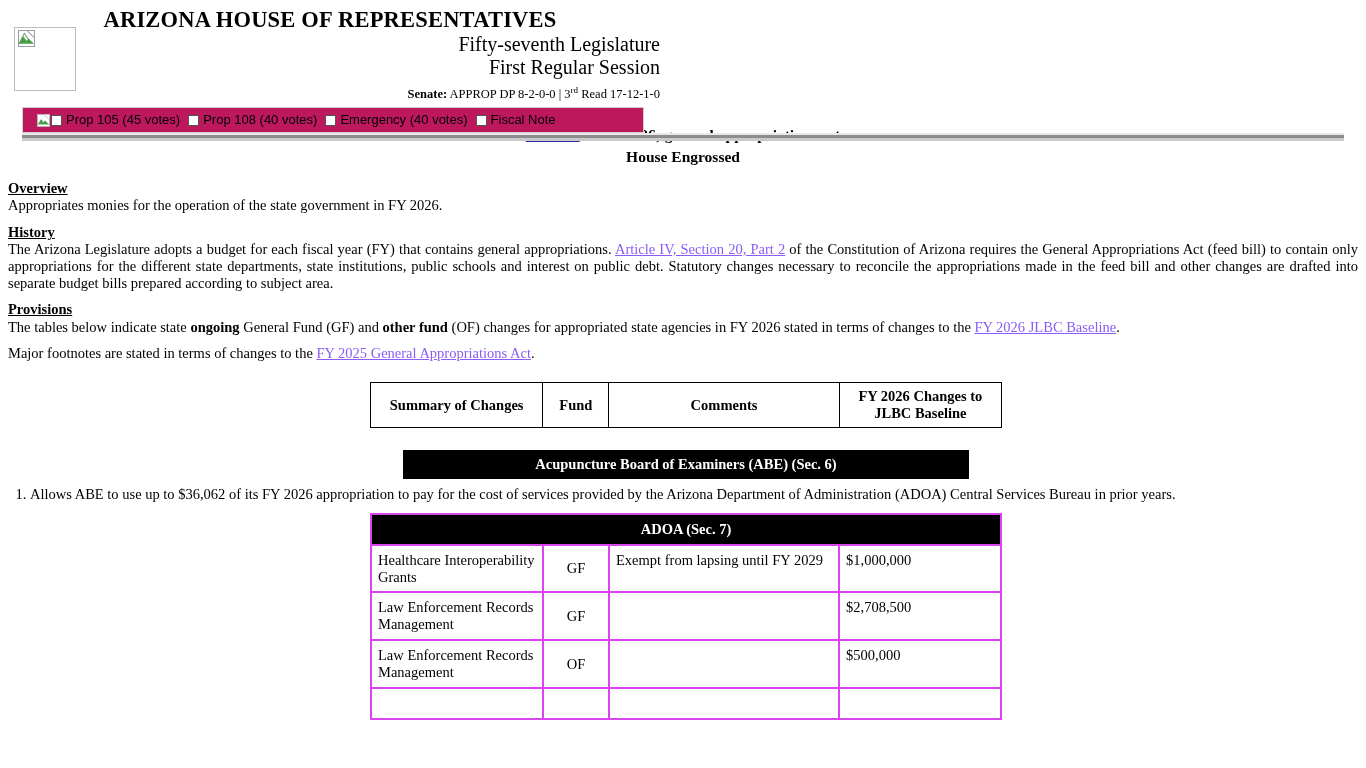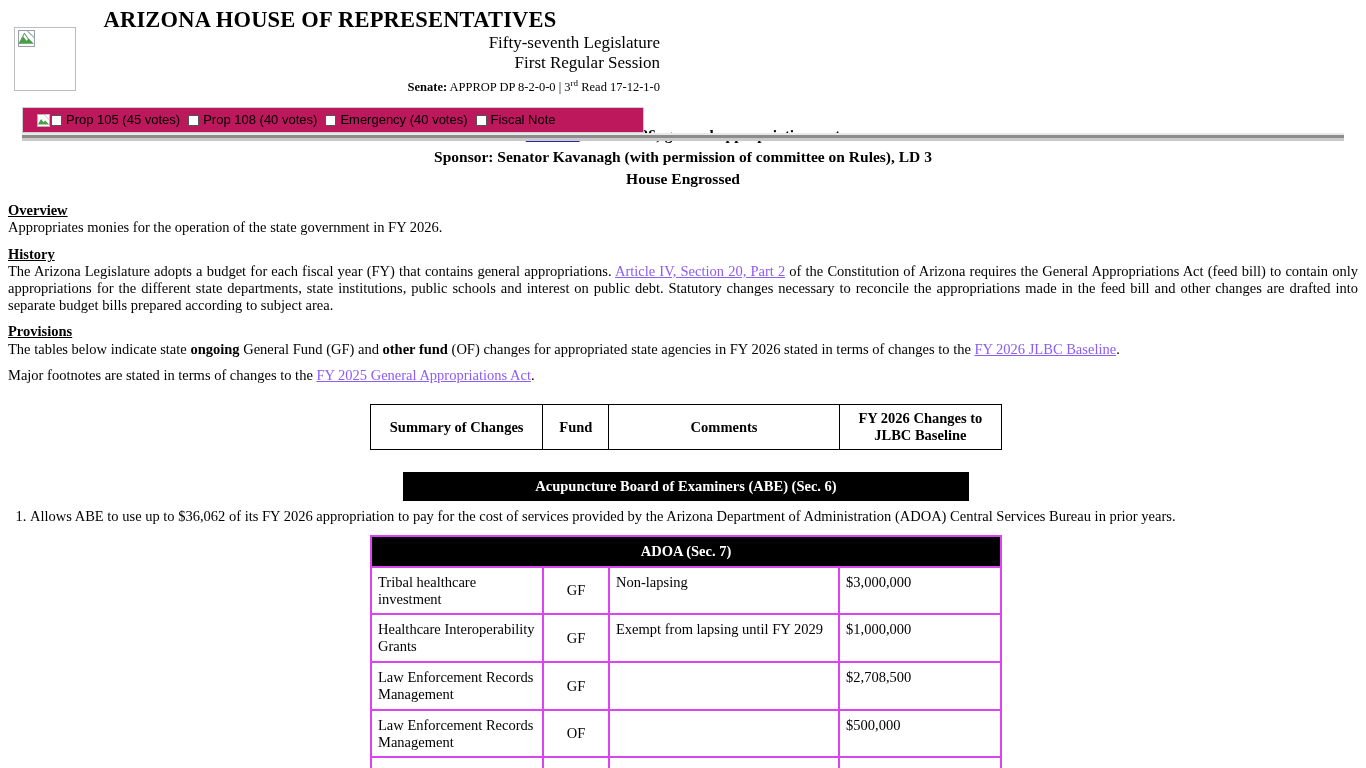"Fifty-seventh Legislature" .legislature-line, .session-line { font-size: 17px -> 20px }
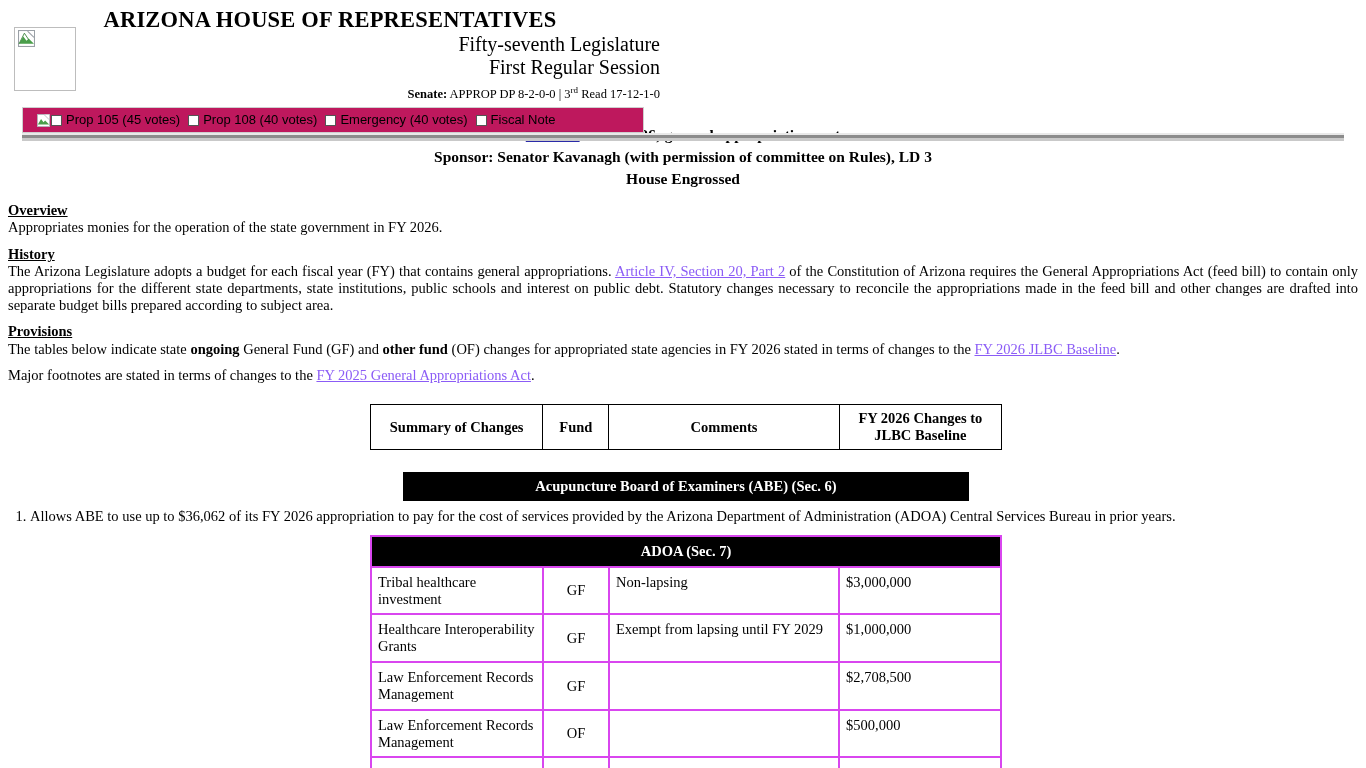"Sponsor: Senator Kavanagh (with" div.bill-line { html: <div>Sponsor: Senator Kavanagh (with permission of committee on Rules), LD 3</div> -> none }
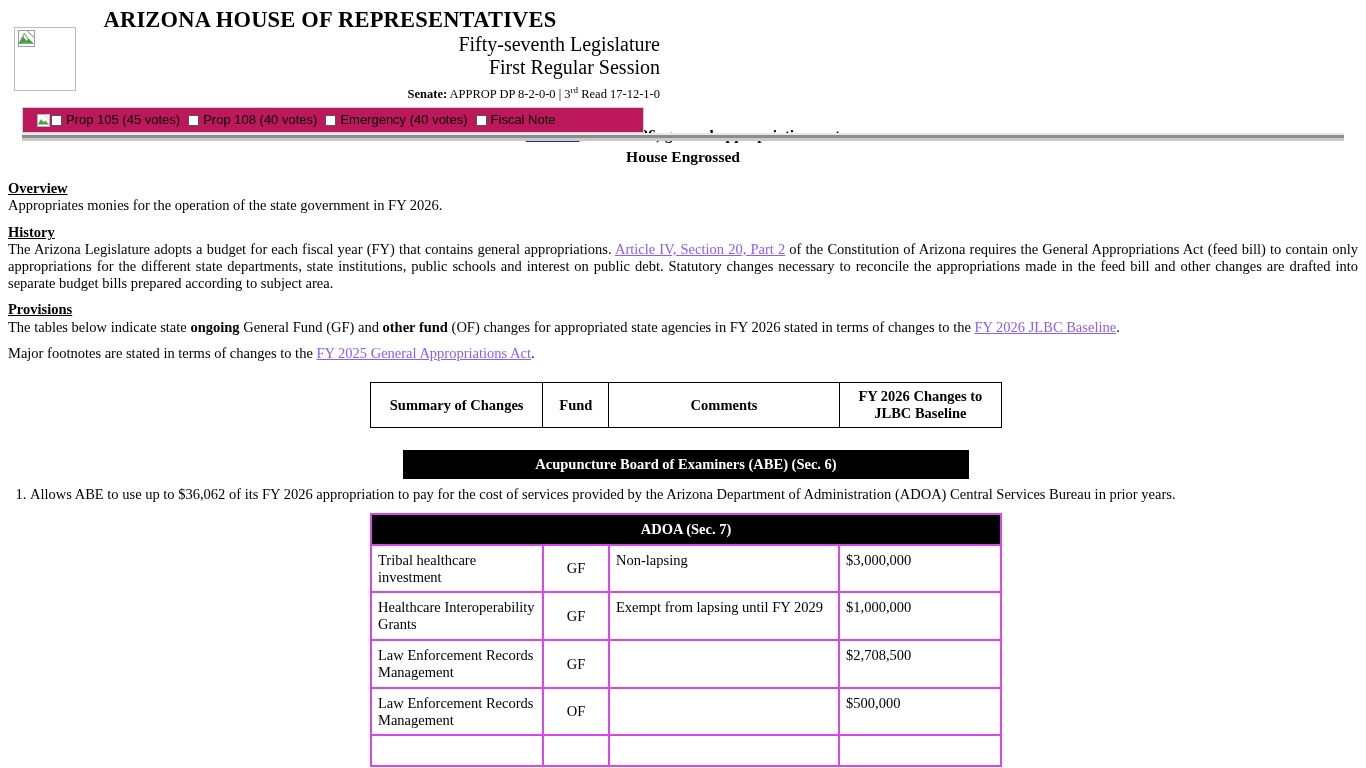"Tribal healthcare investment" tr { html: <tr> <td>Tribal healthcare investment</td> <td>GF</td> <td>Non-lapsing</td> <td>$3,000,000</td> </tr> -> none }
